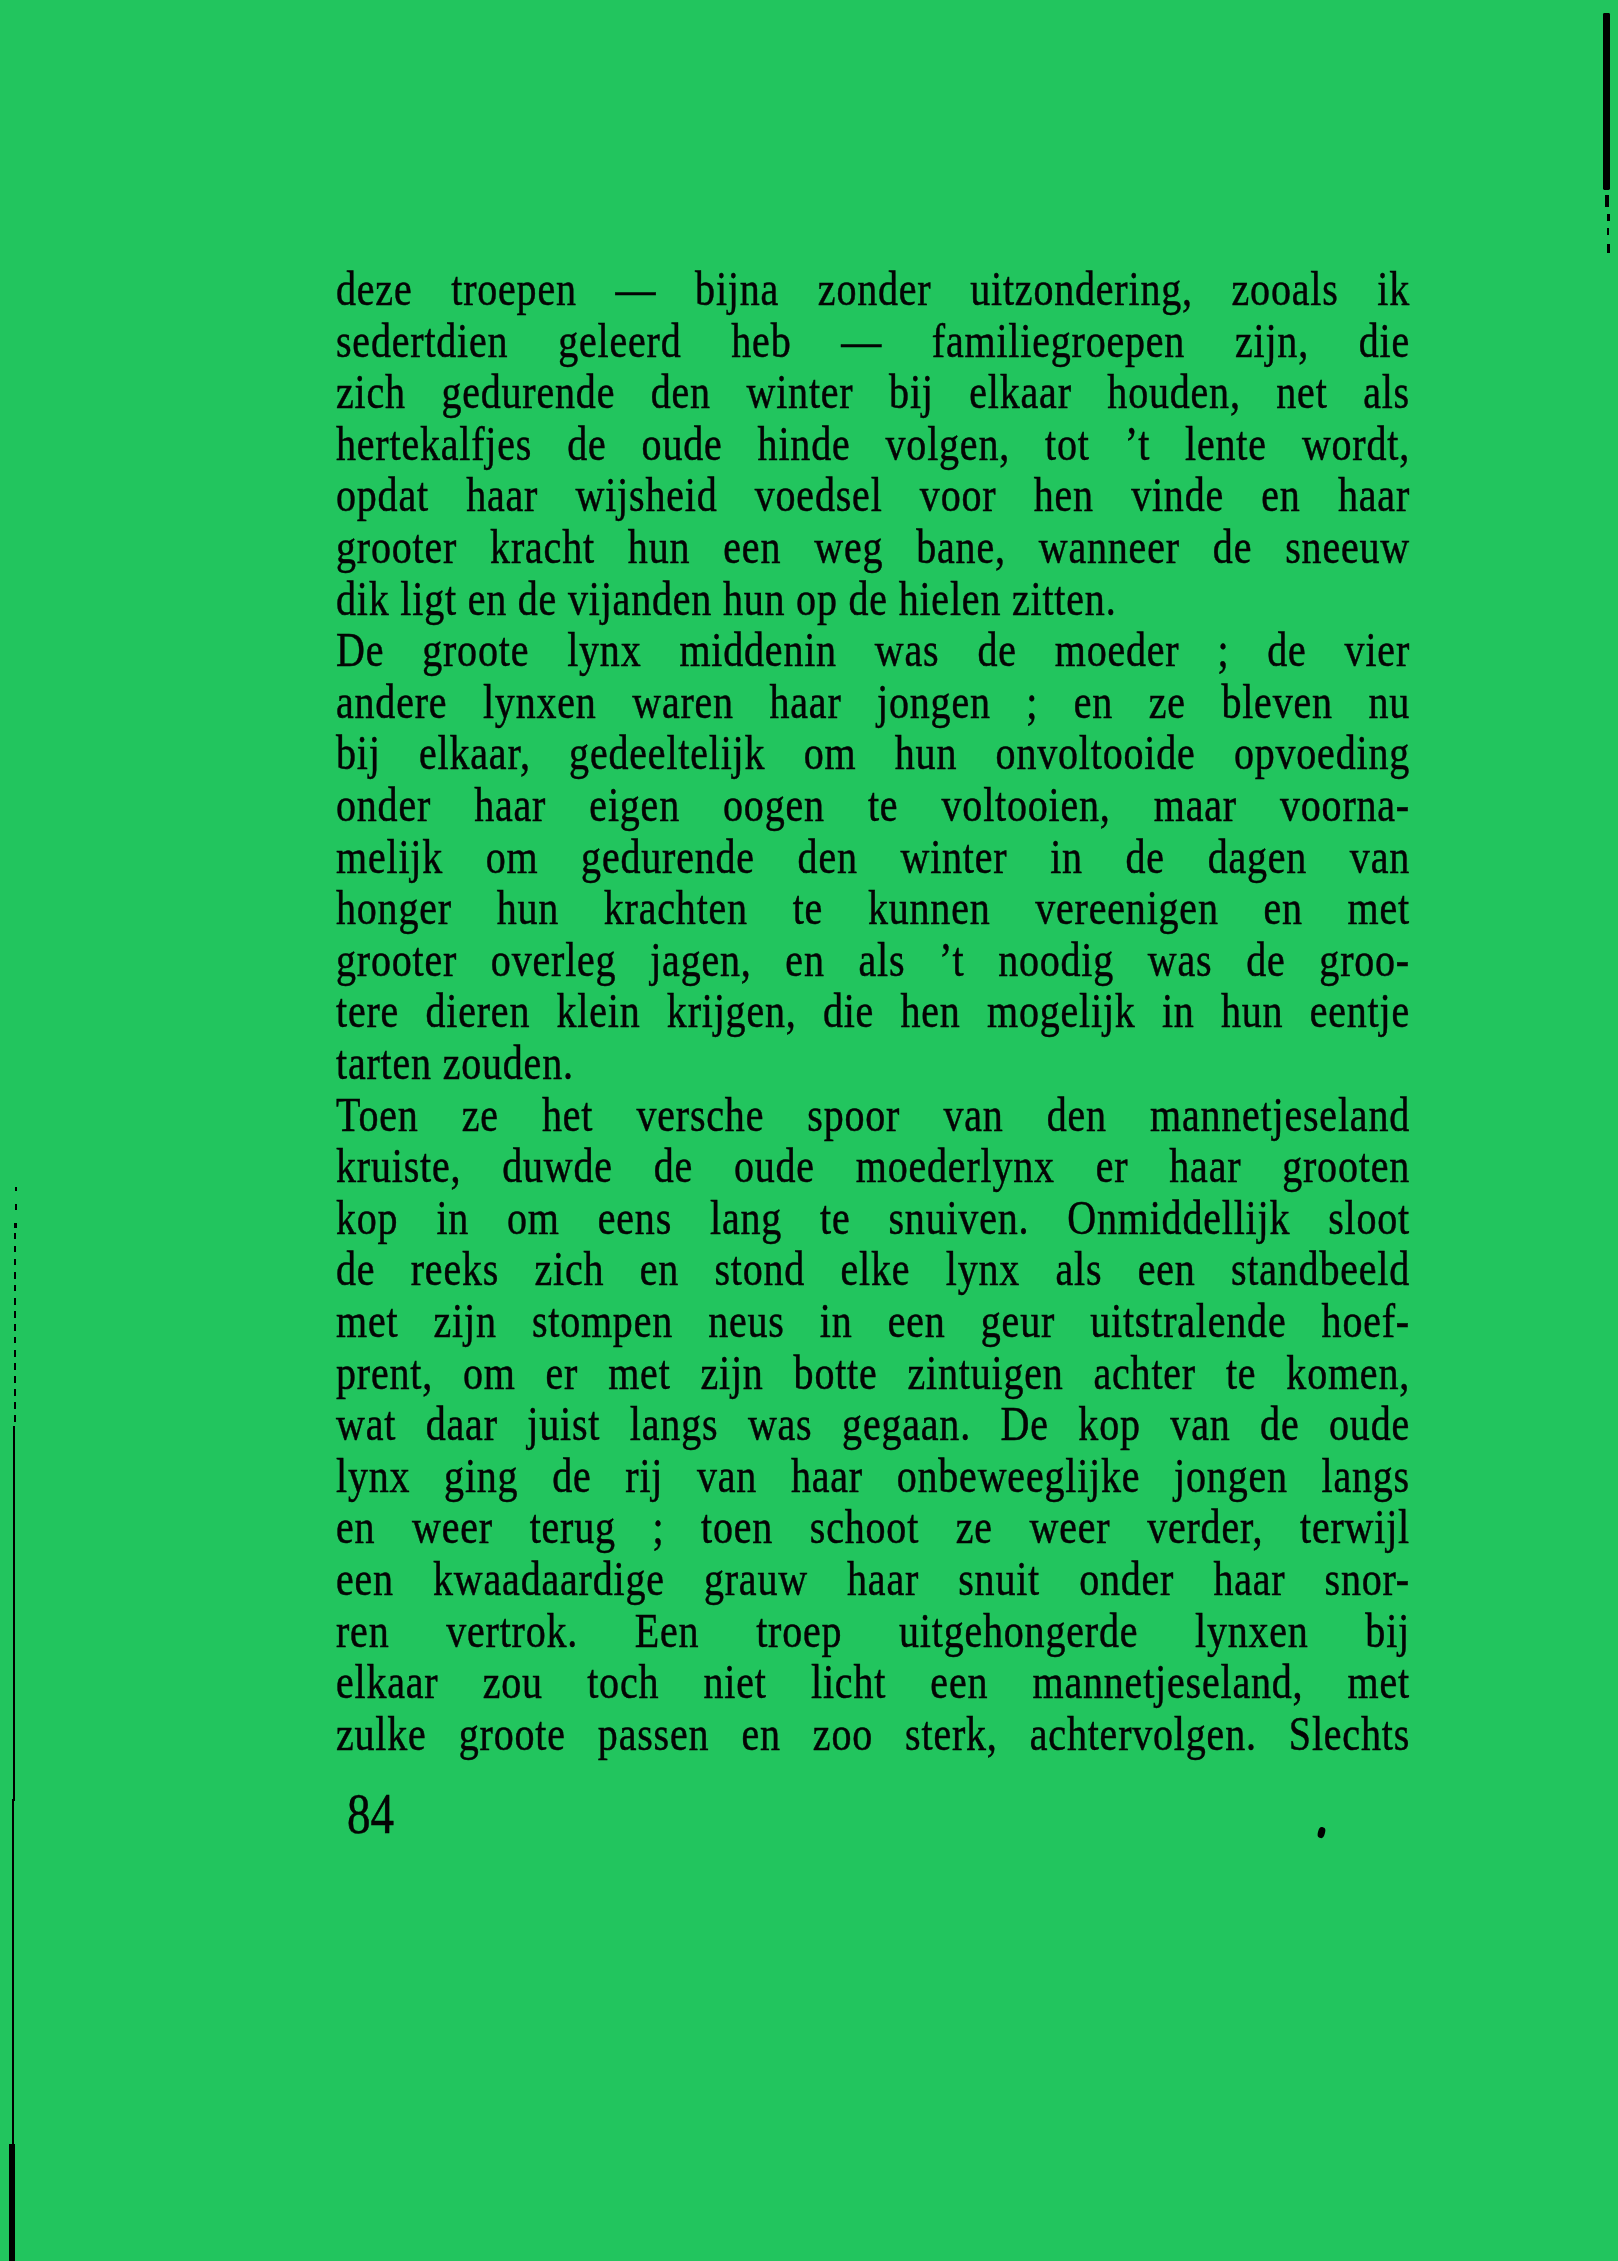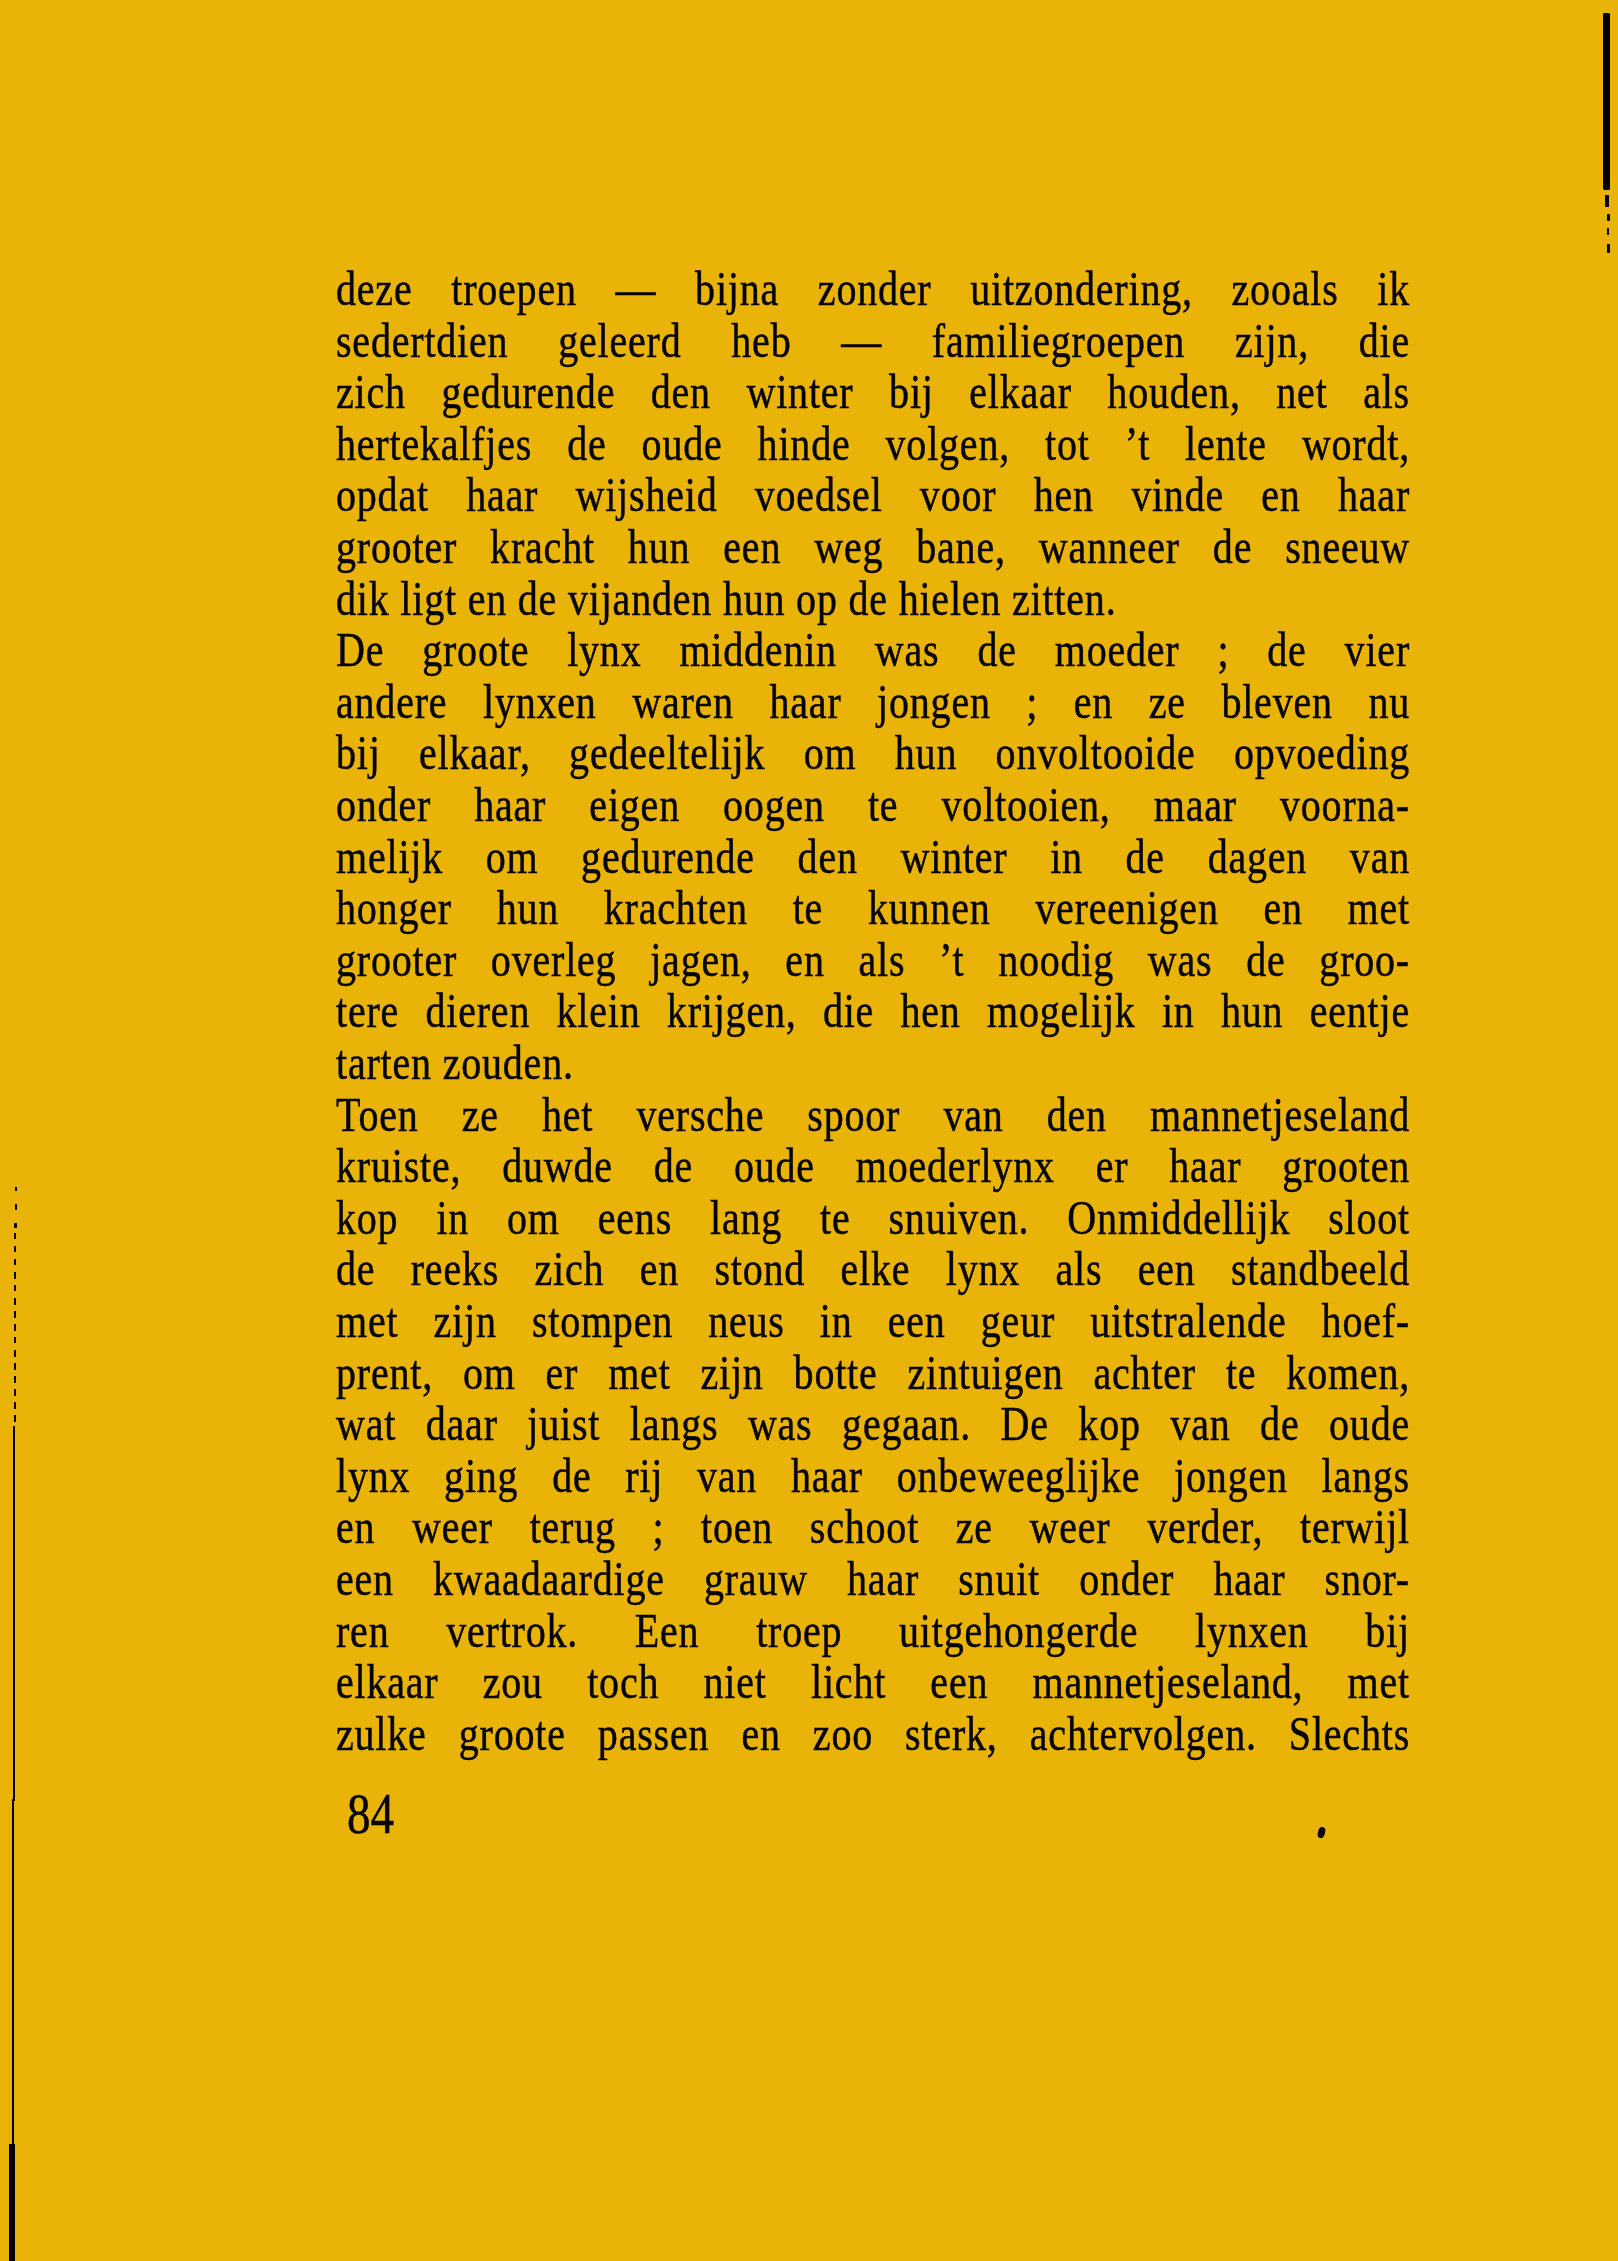"deze troepen — bijna zonder" .sheet { background: #eab308 -> #22c55e }
